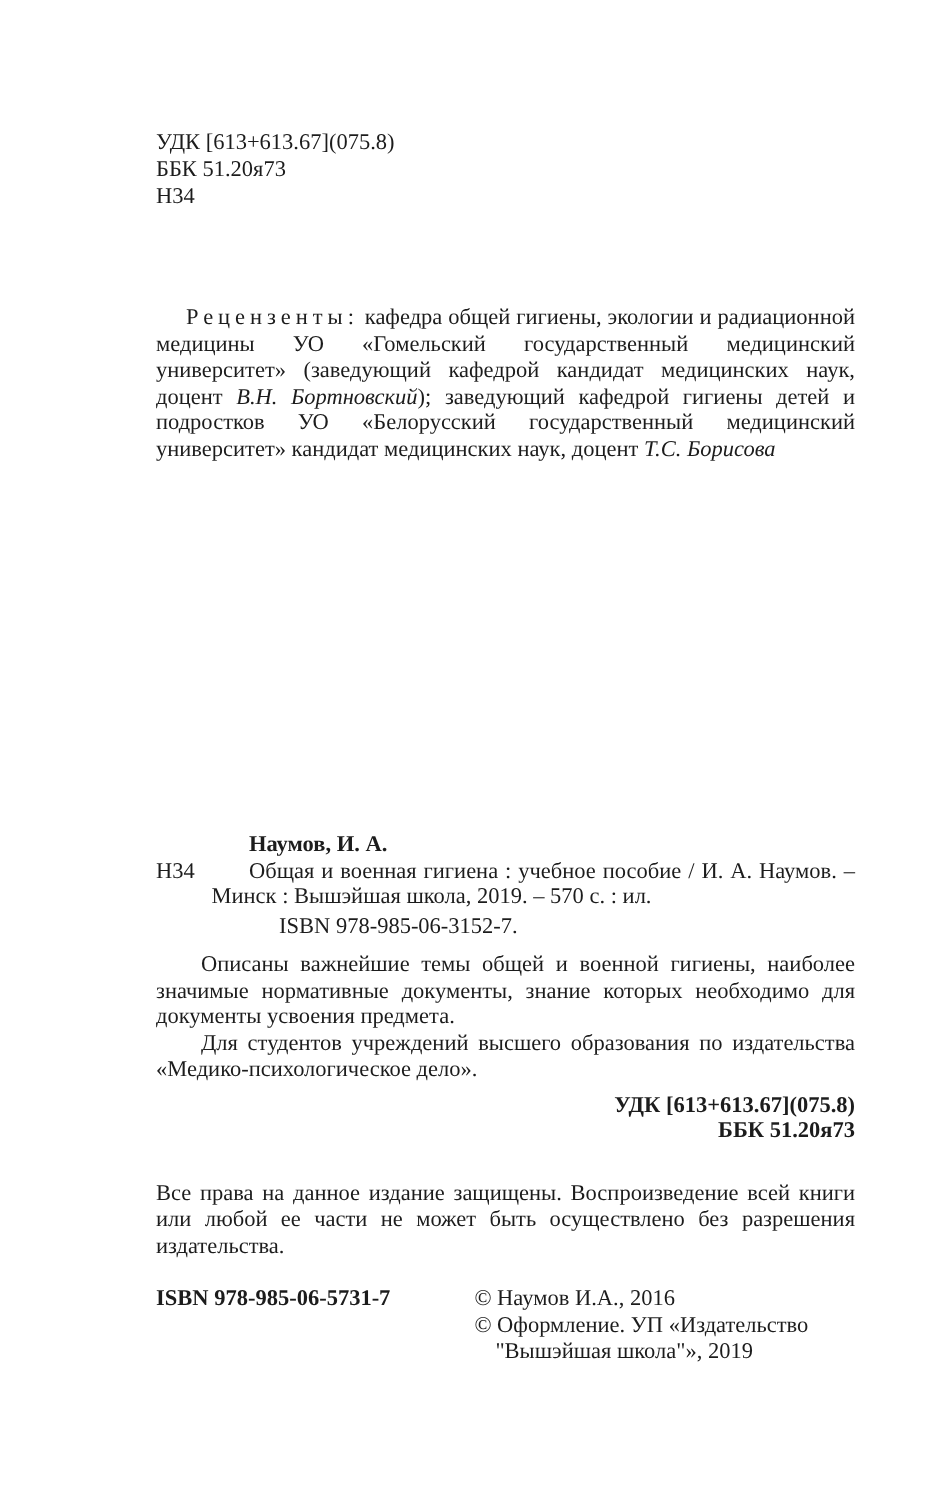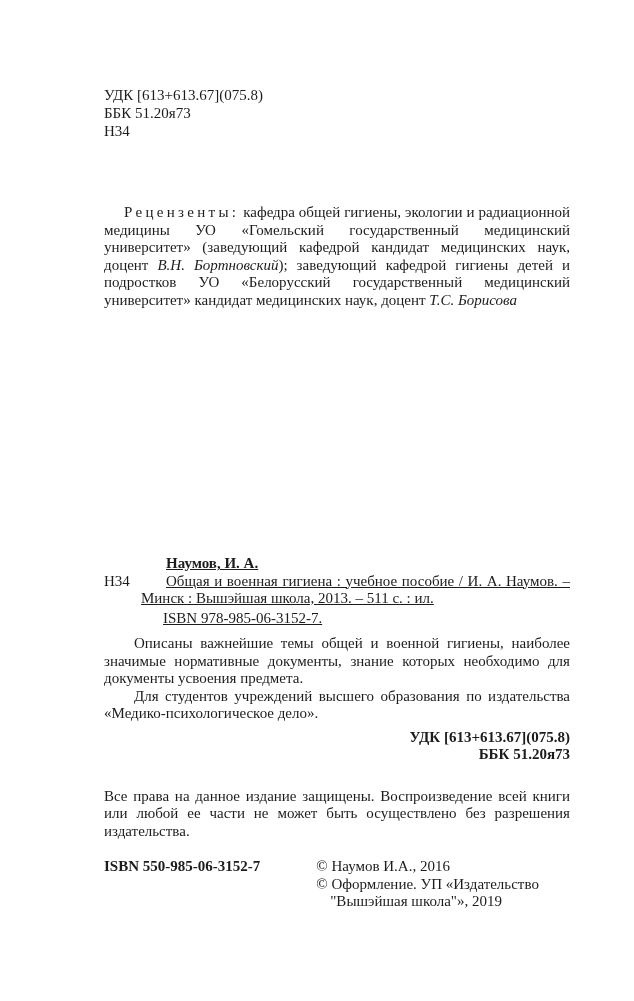"Наумов, И. А." .catalog { text-decoration: underline -> none }
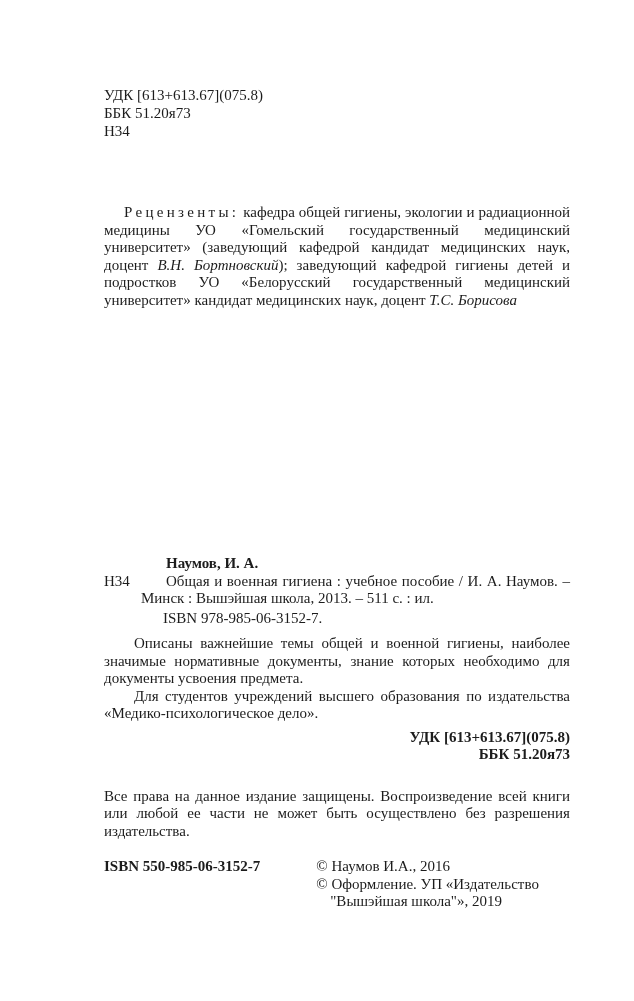"Общая и военная гигиена :" p.entry-desc { text: 2013. – 511 -> 2019. – 570 }
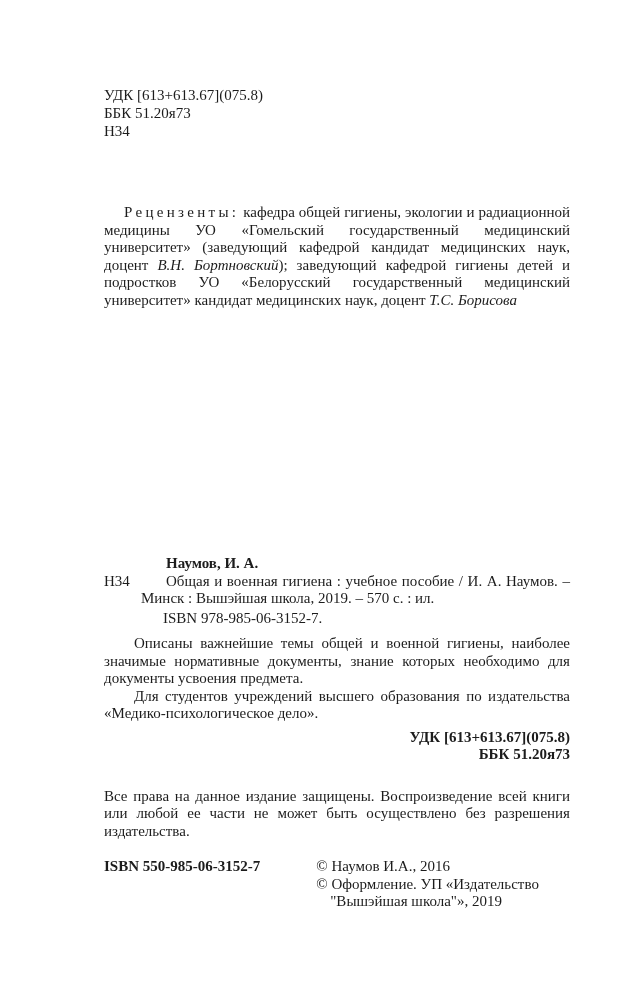"ISBN 978-985-06-3152-7." .entry-isbn { margin-left: 59px -> 82px }
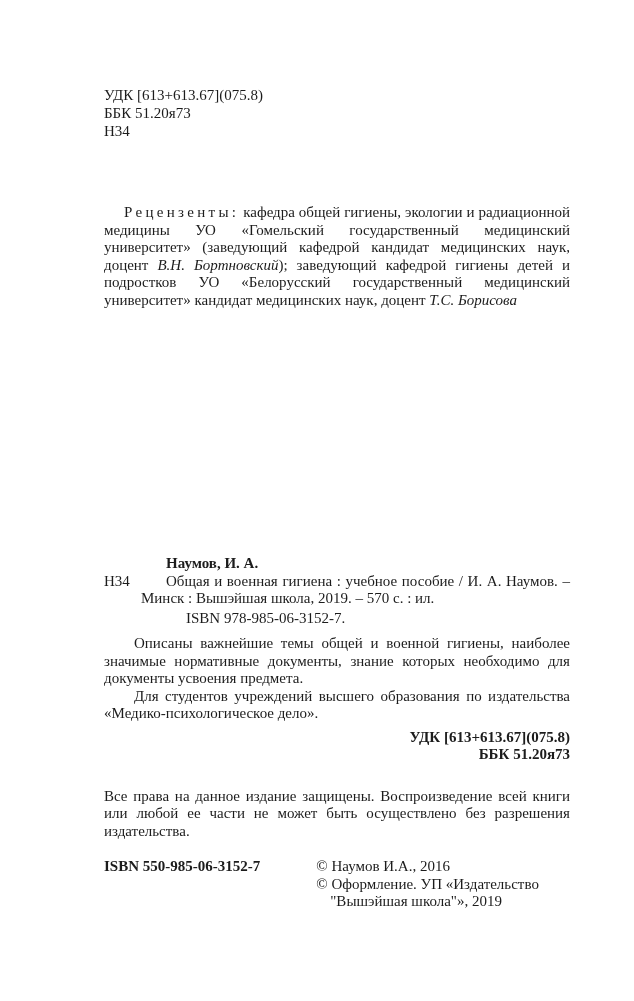"ISBN 550-985-06-3152-7" span.footer-isbn { text: 550-985-06-3152-7 -> 978-985-06-5731-7 }
